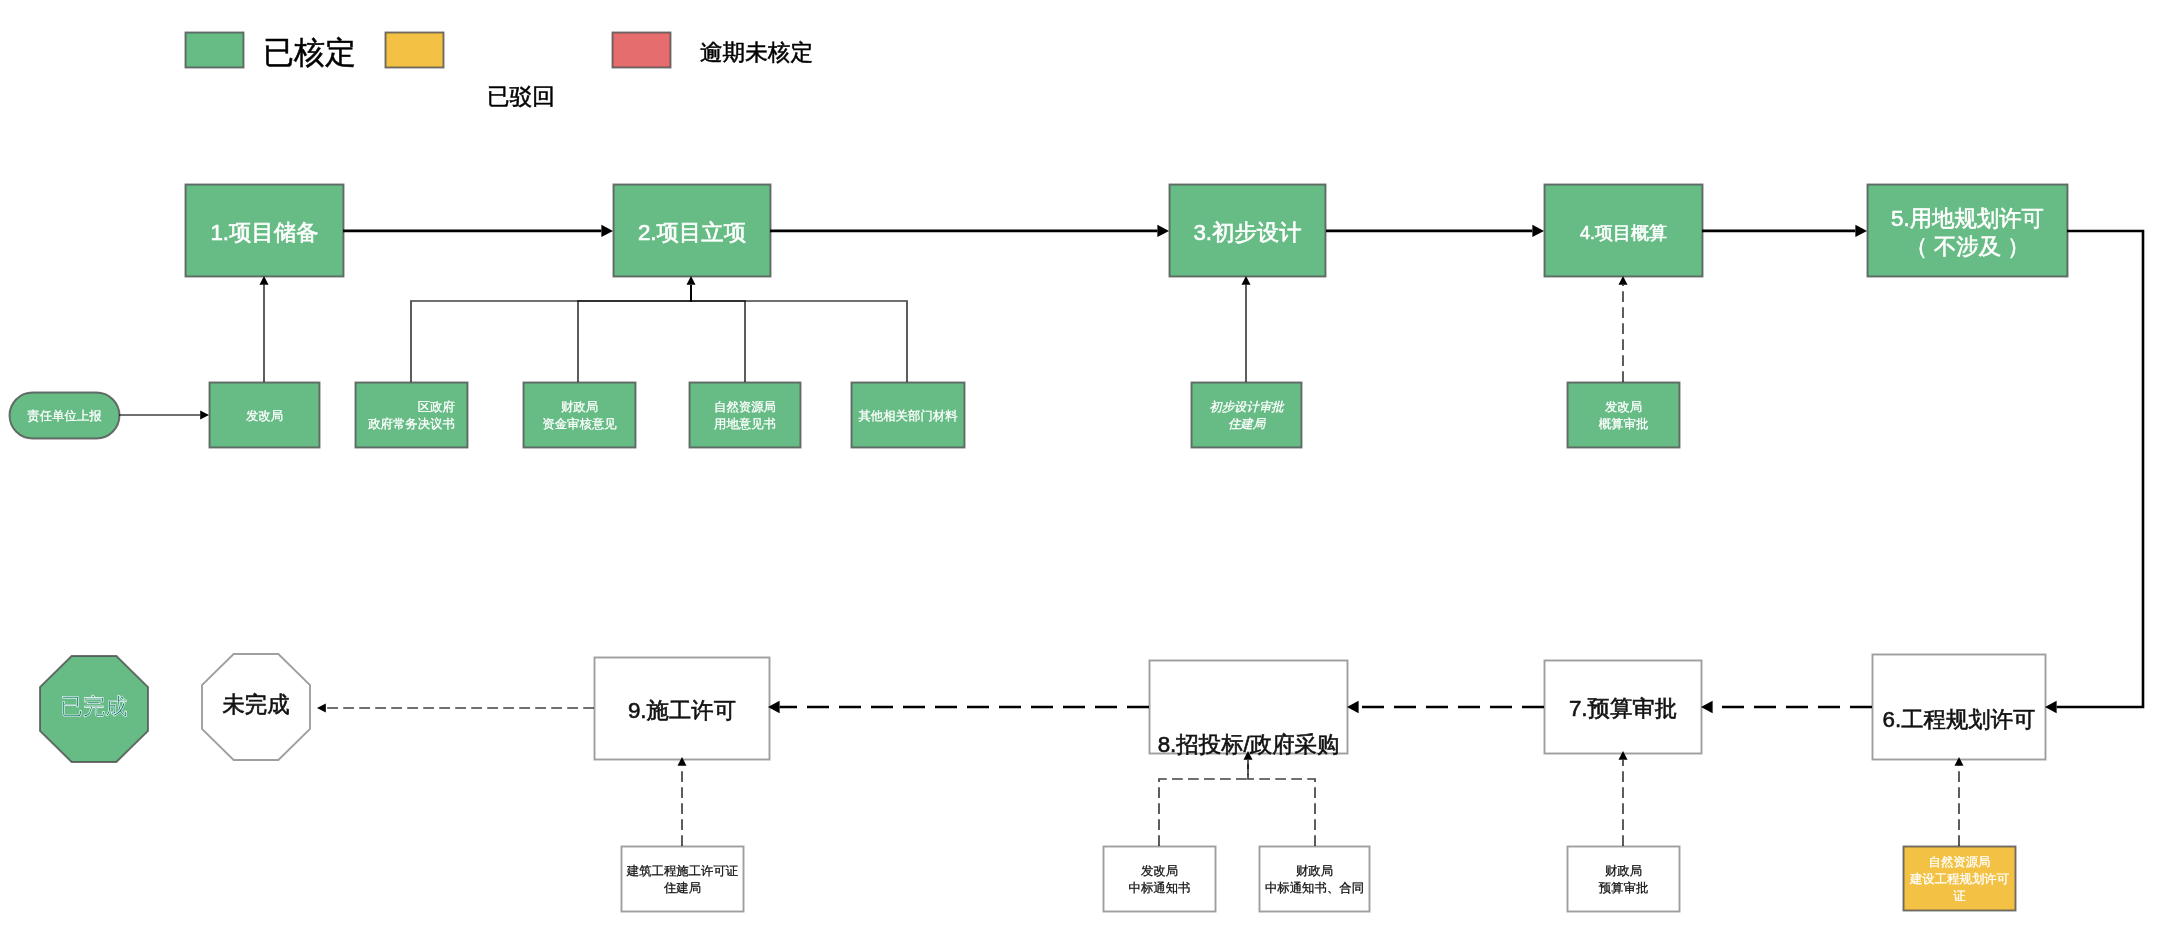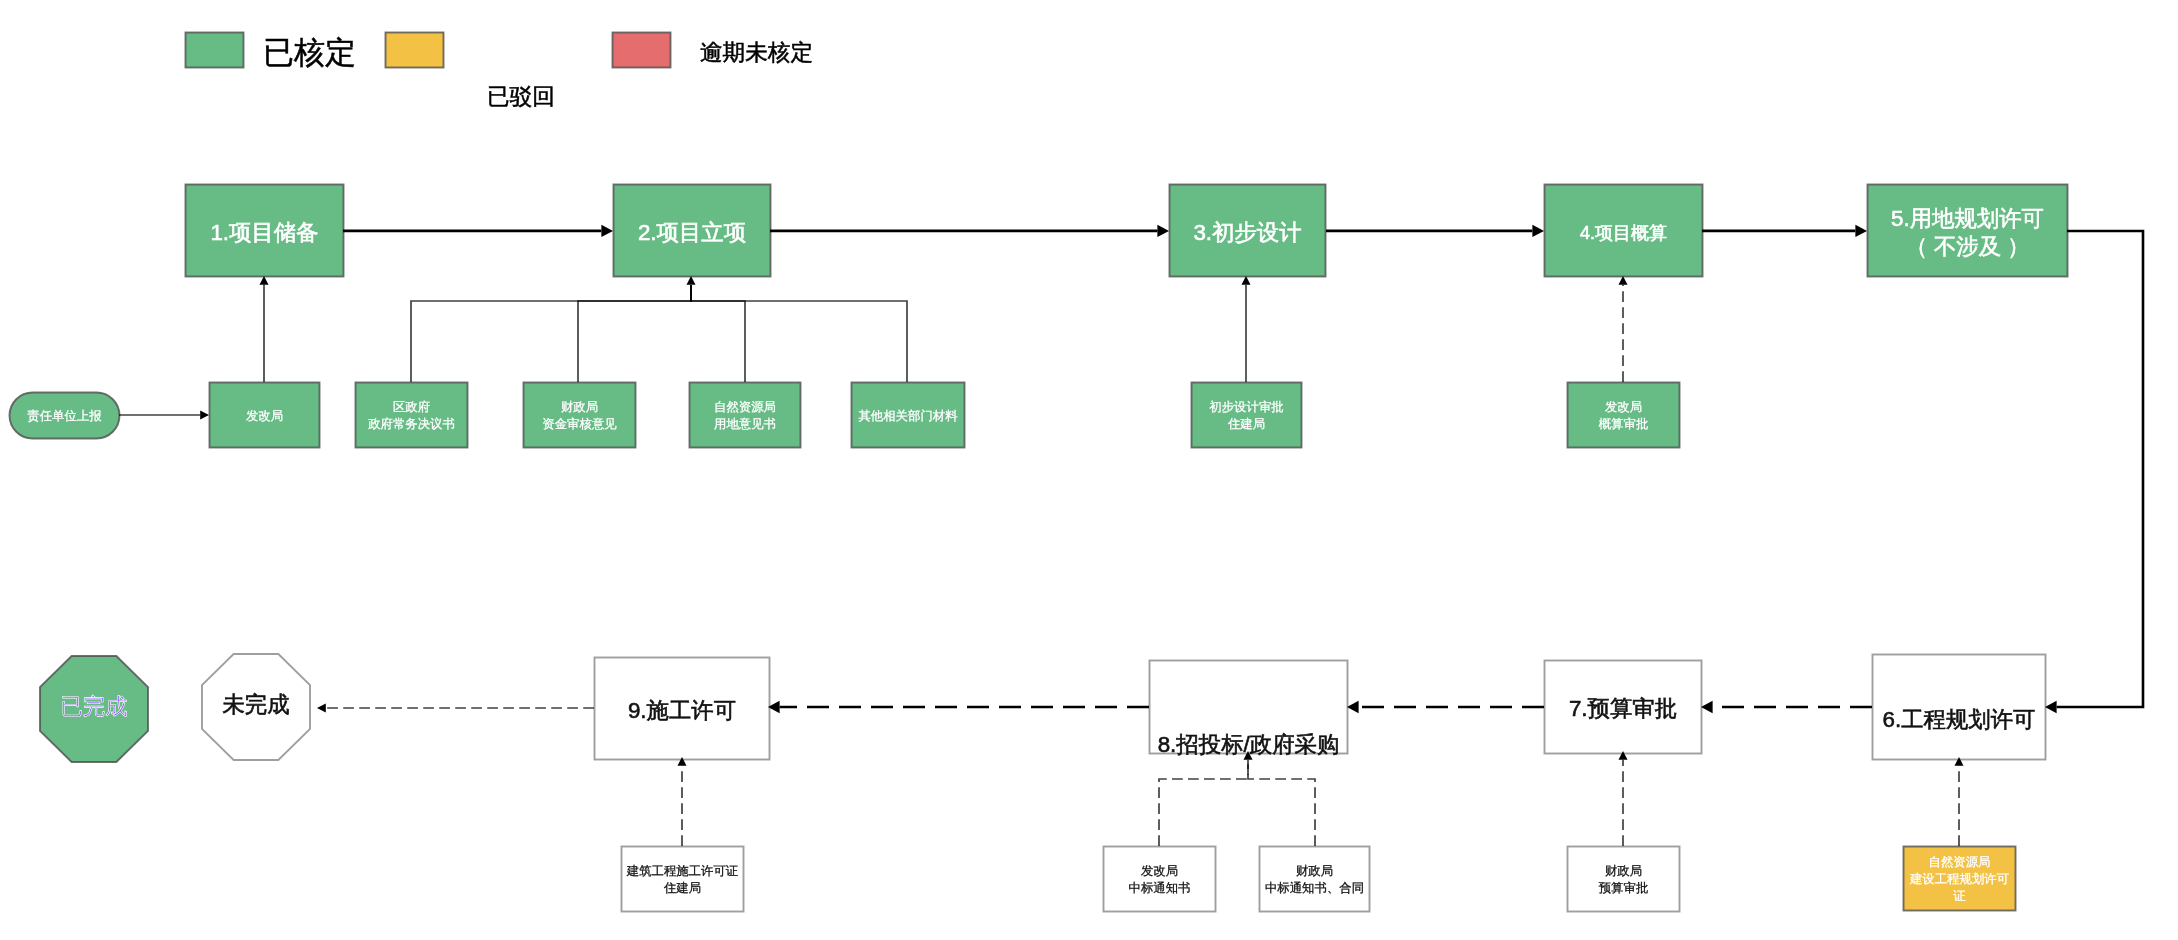"区政府" span.lbl { text-align: none -> right }
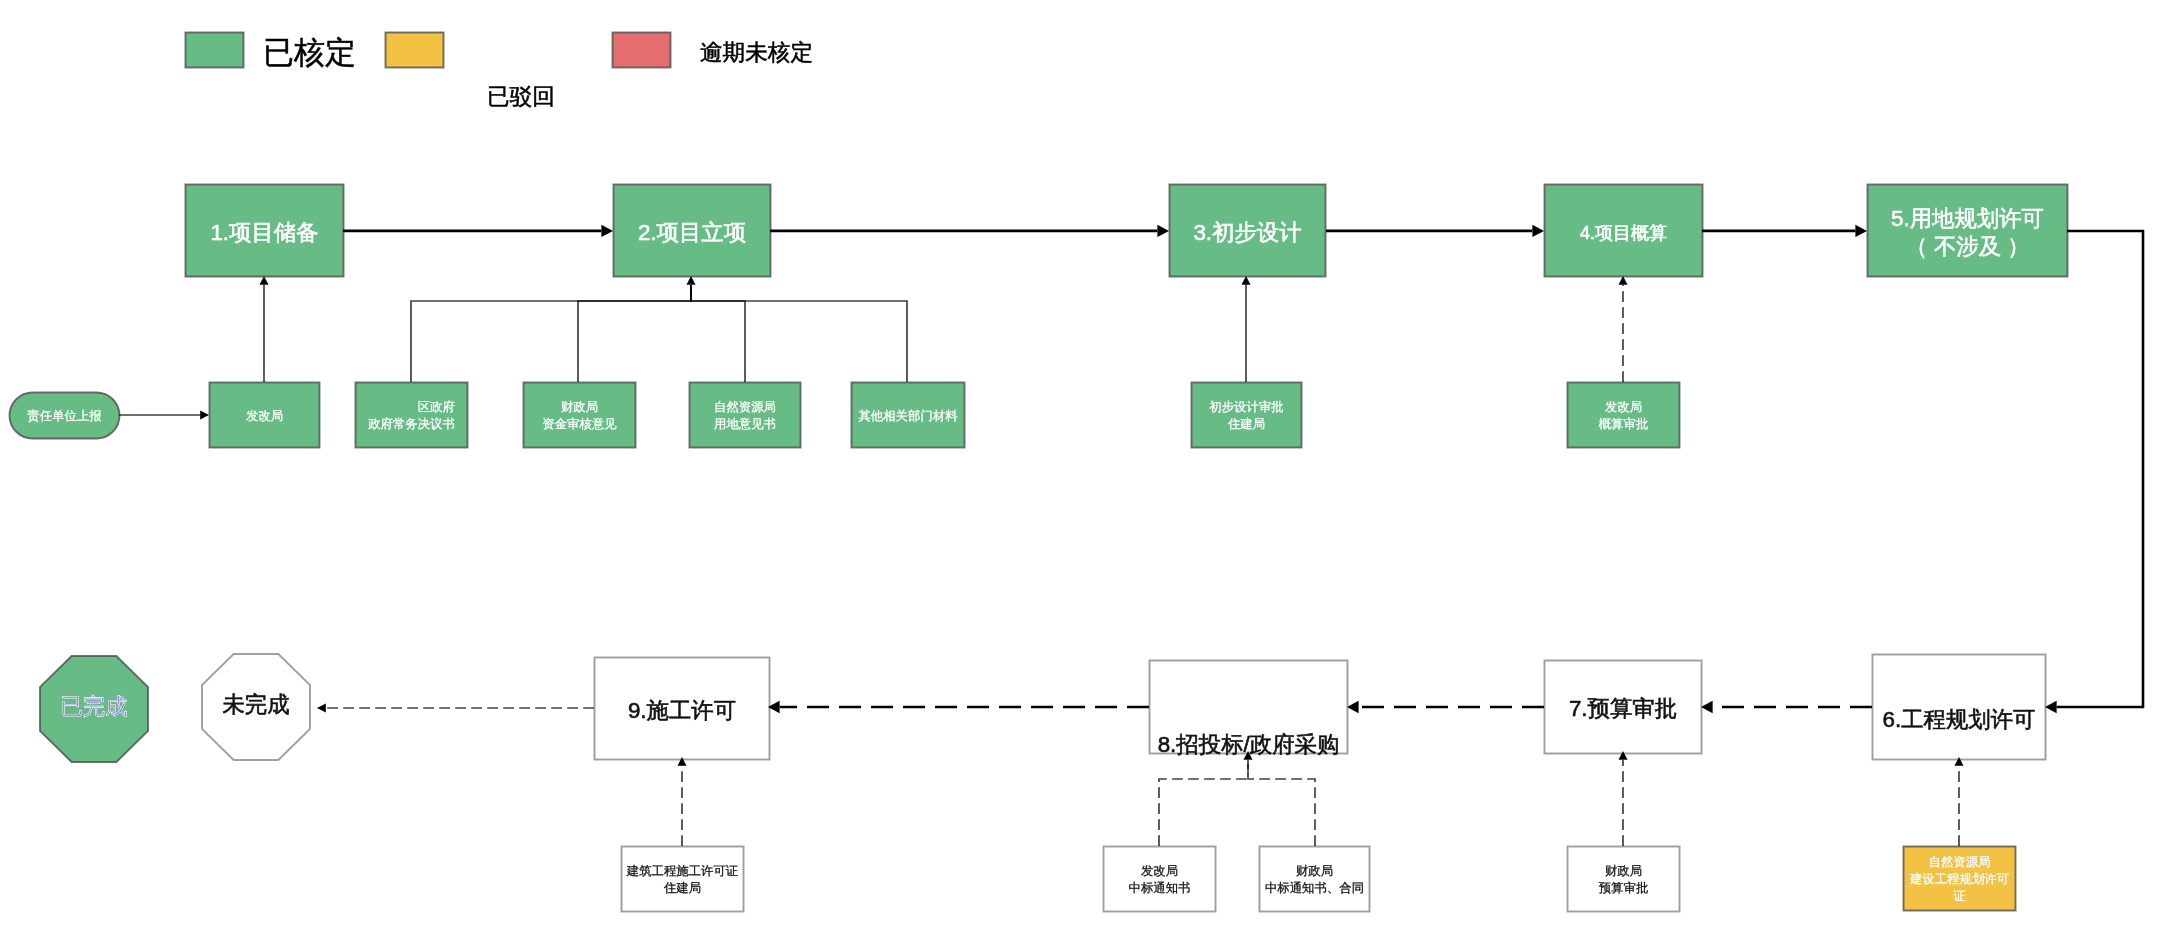"初步设计审批" div.node { font-style: none -> italic }
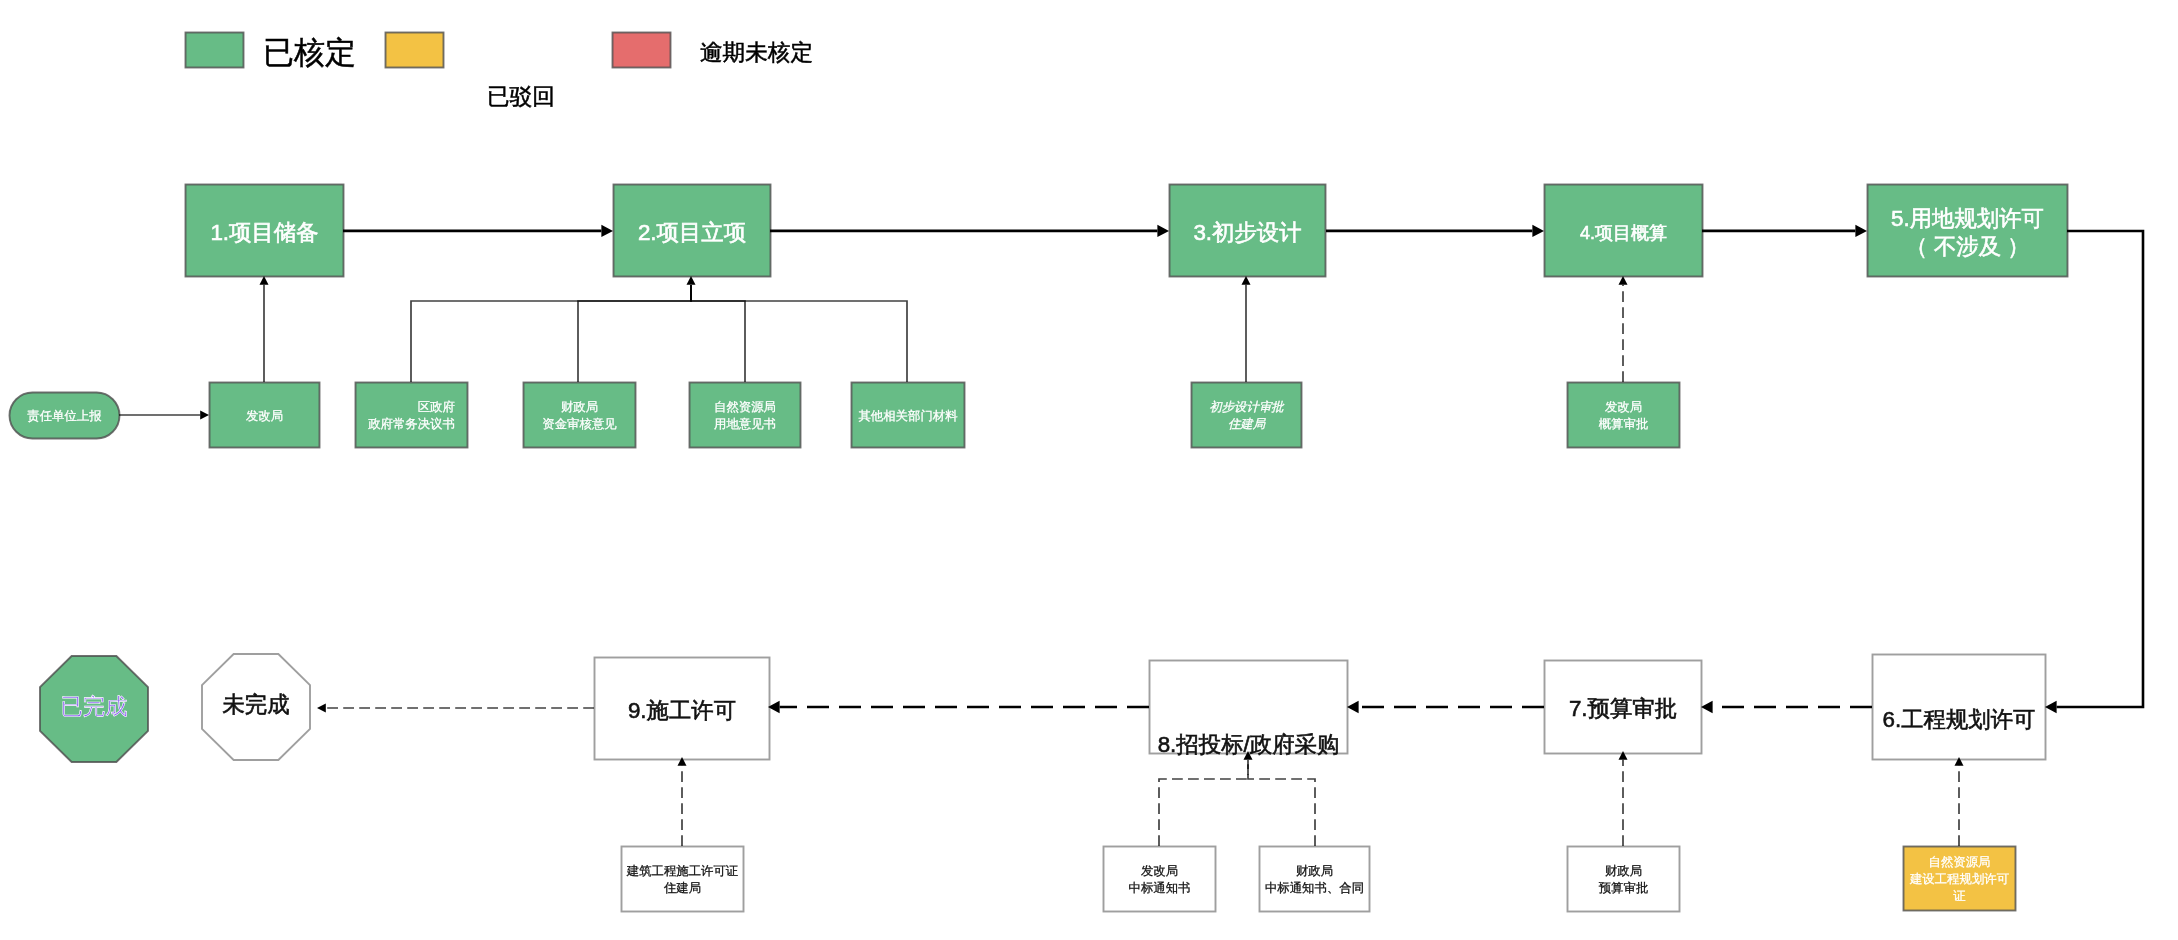"已完成" span.lbl { color: #8b5cf6 -> #0f766e }
